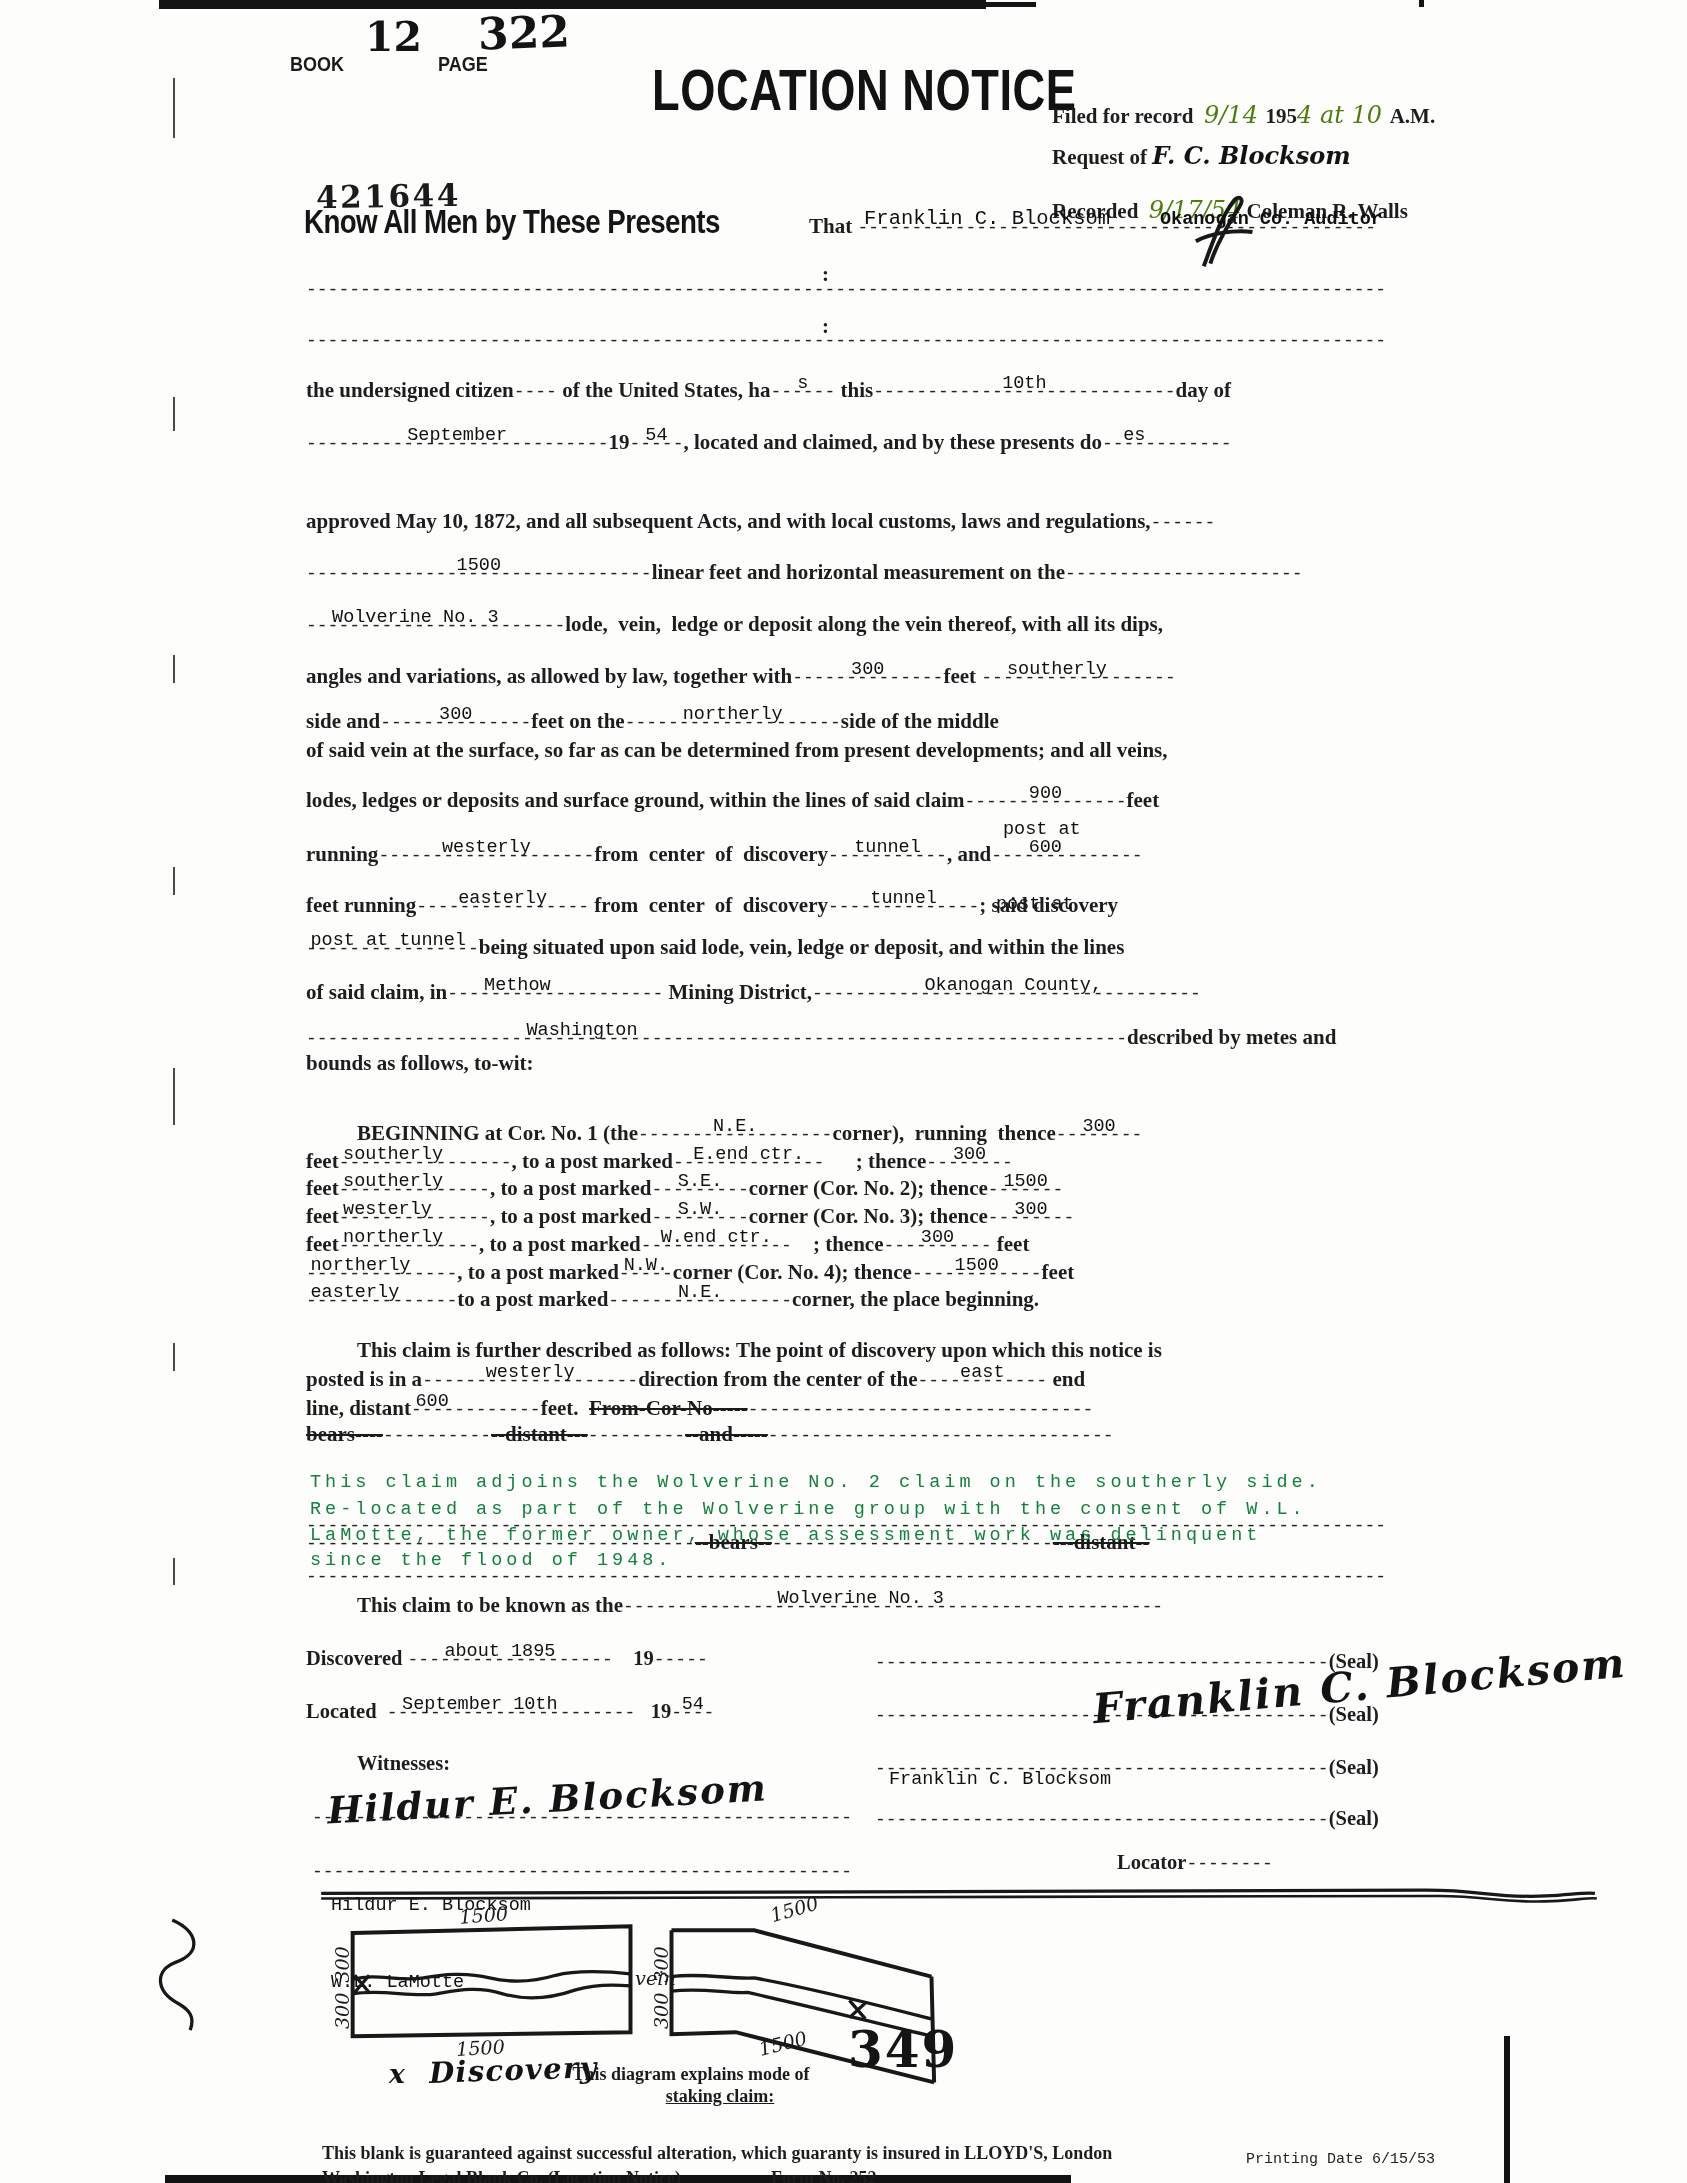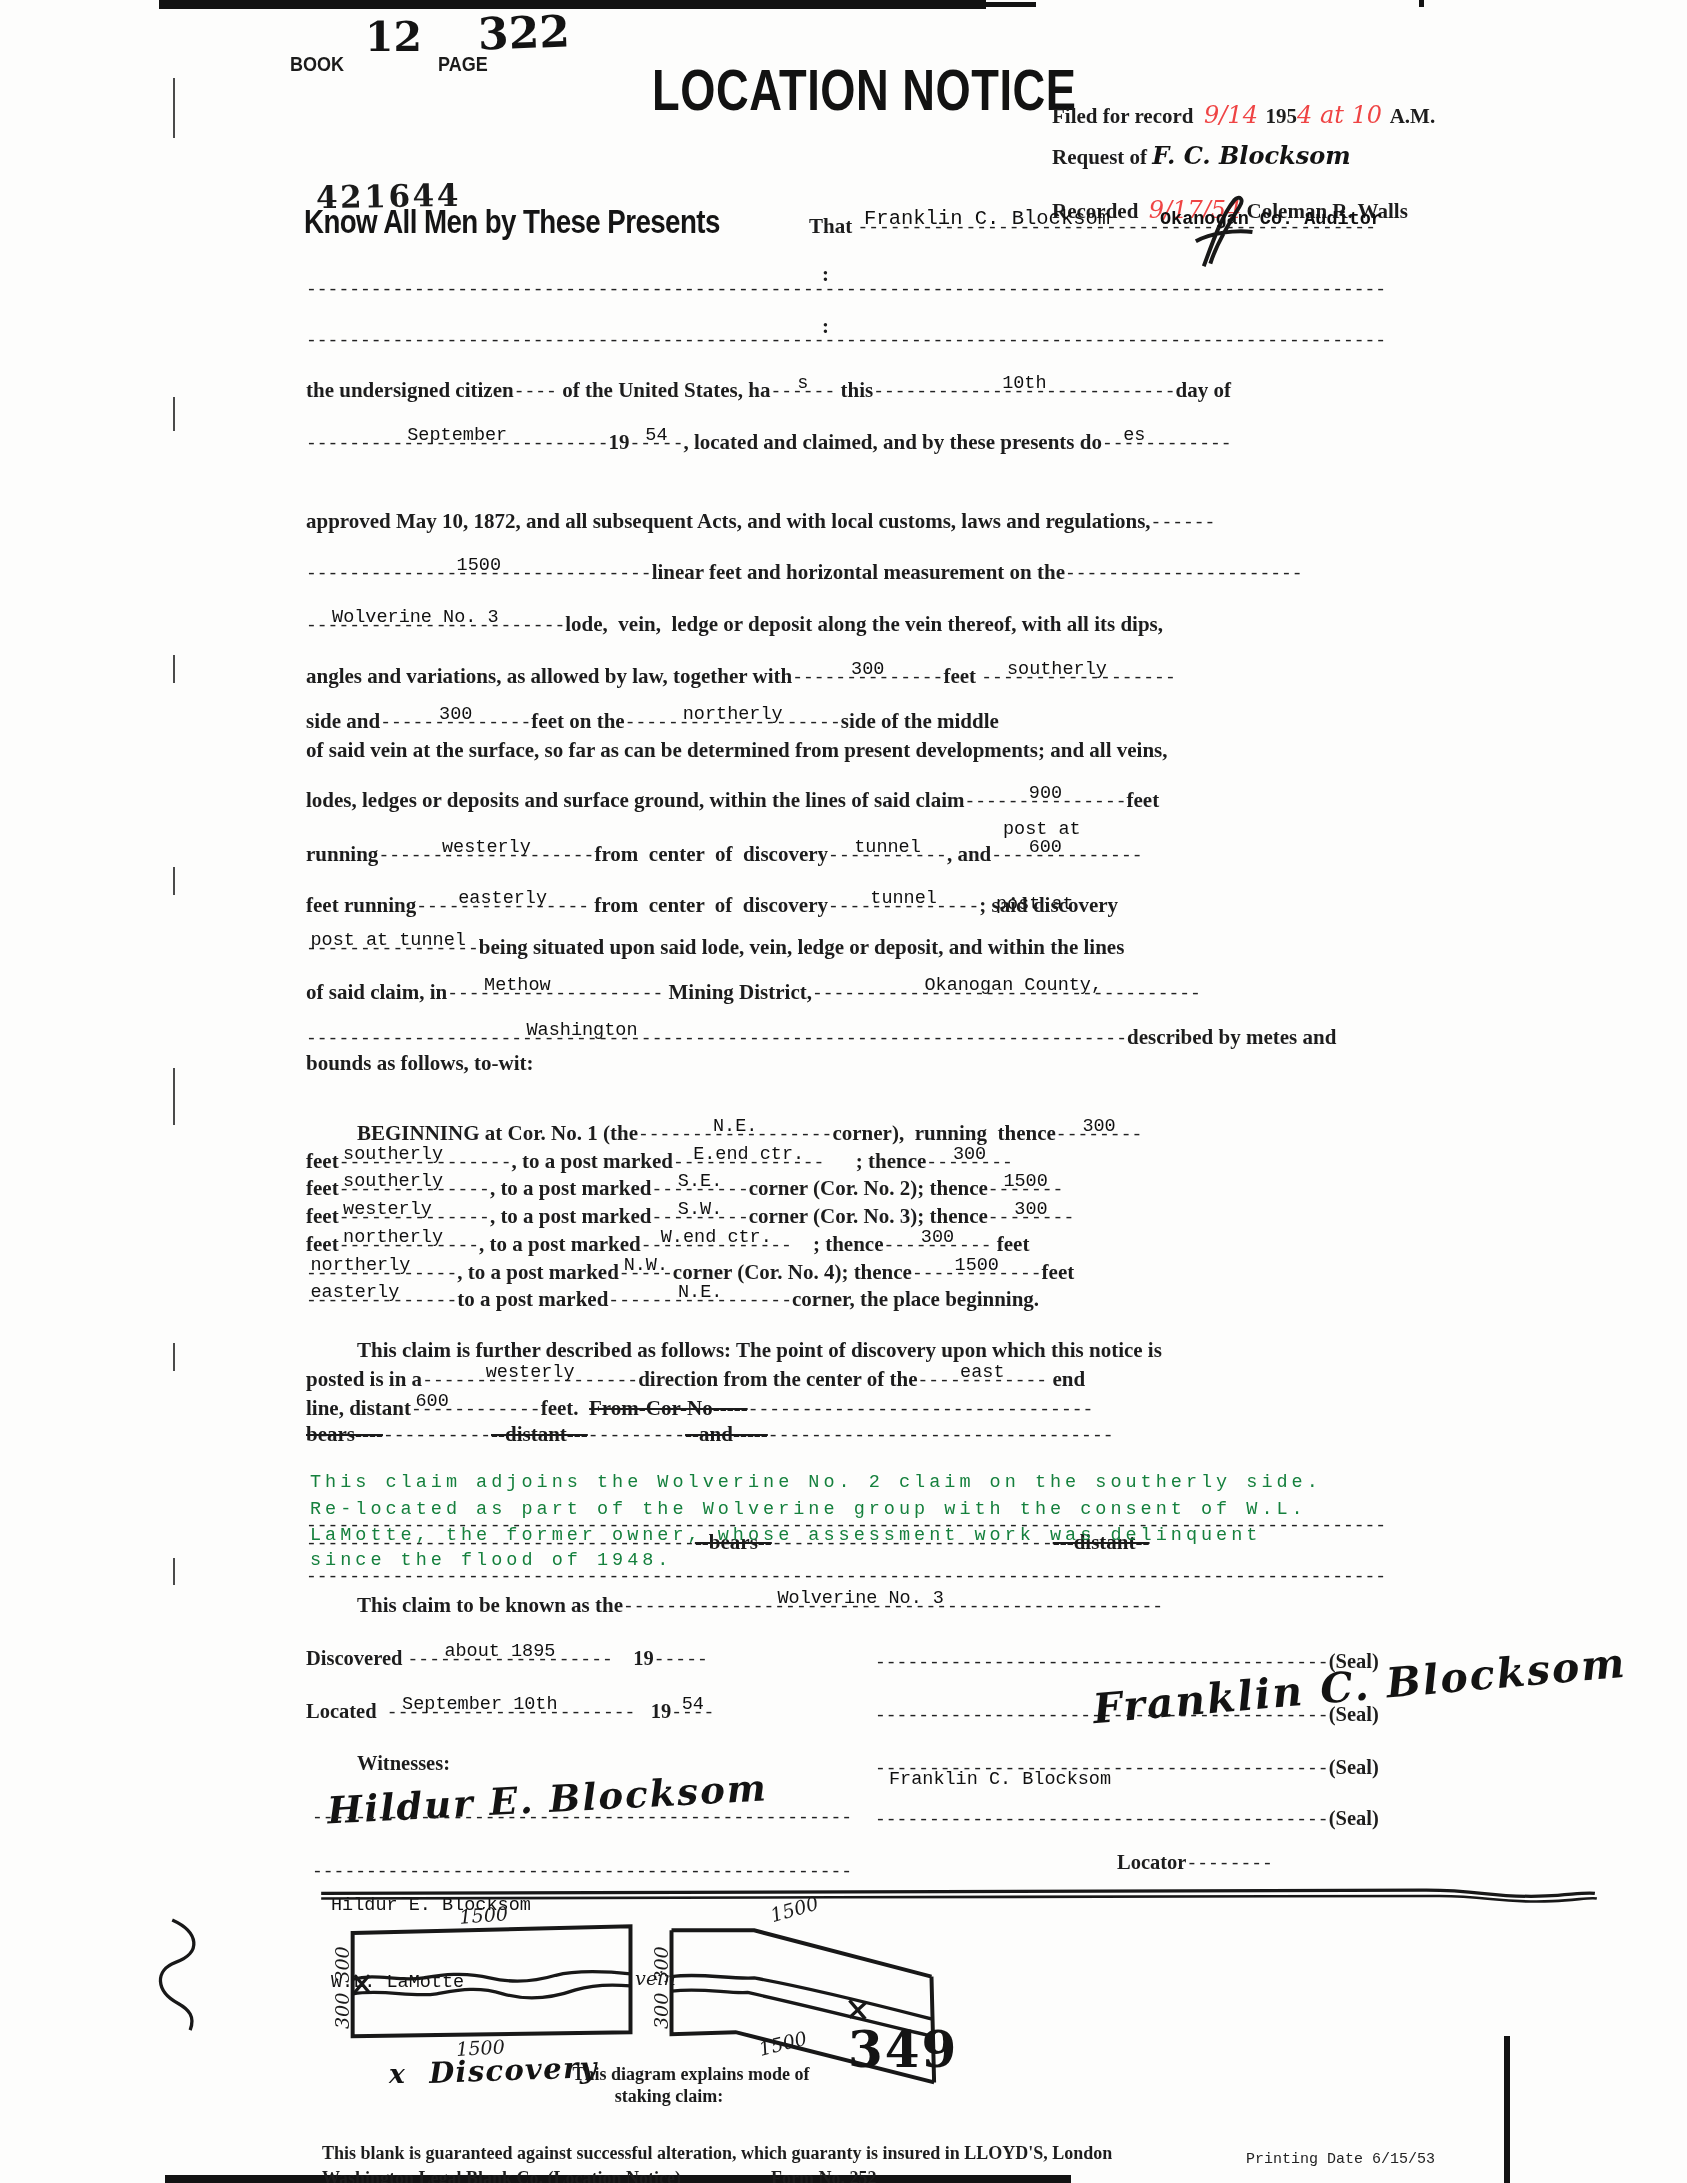"9/14" .seg-h { color: #ef4444 -> #4d7c0f }
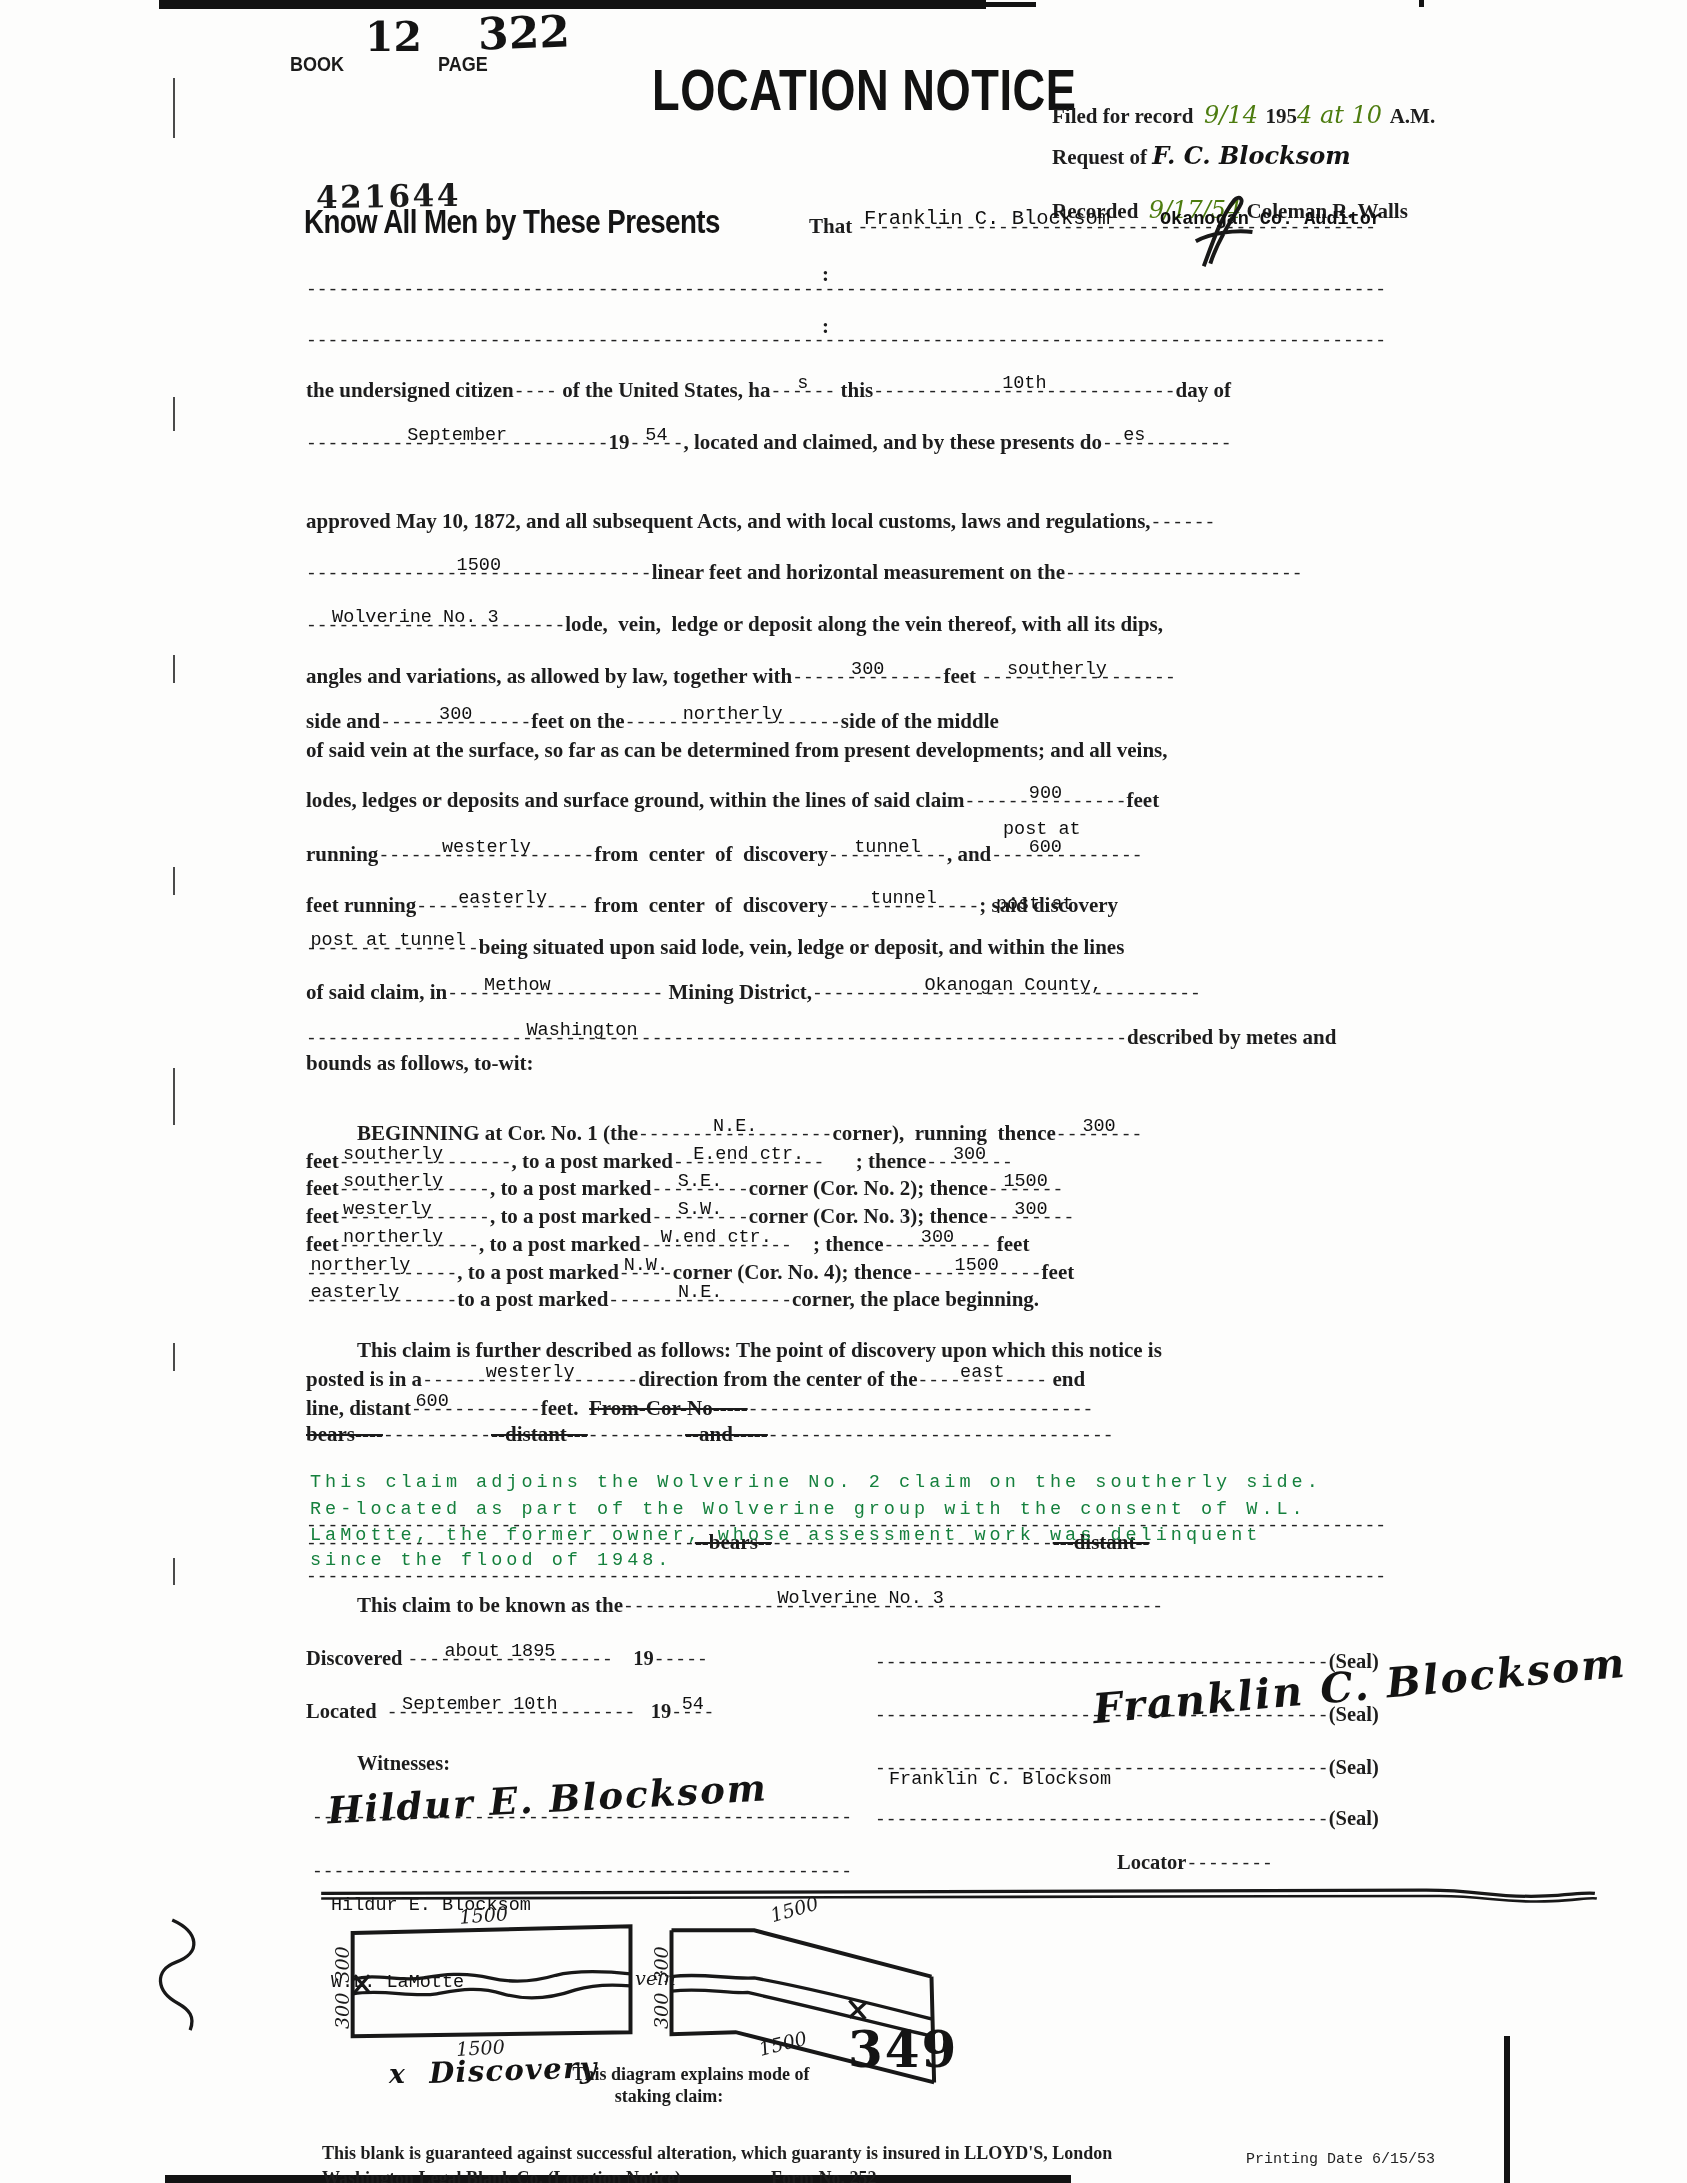"staking claim:" div.line { left: 540px -> 591px; text-decoration: none -> underline }
